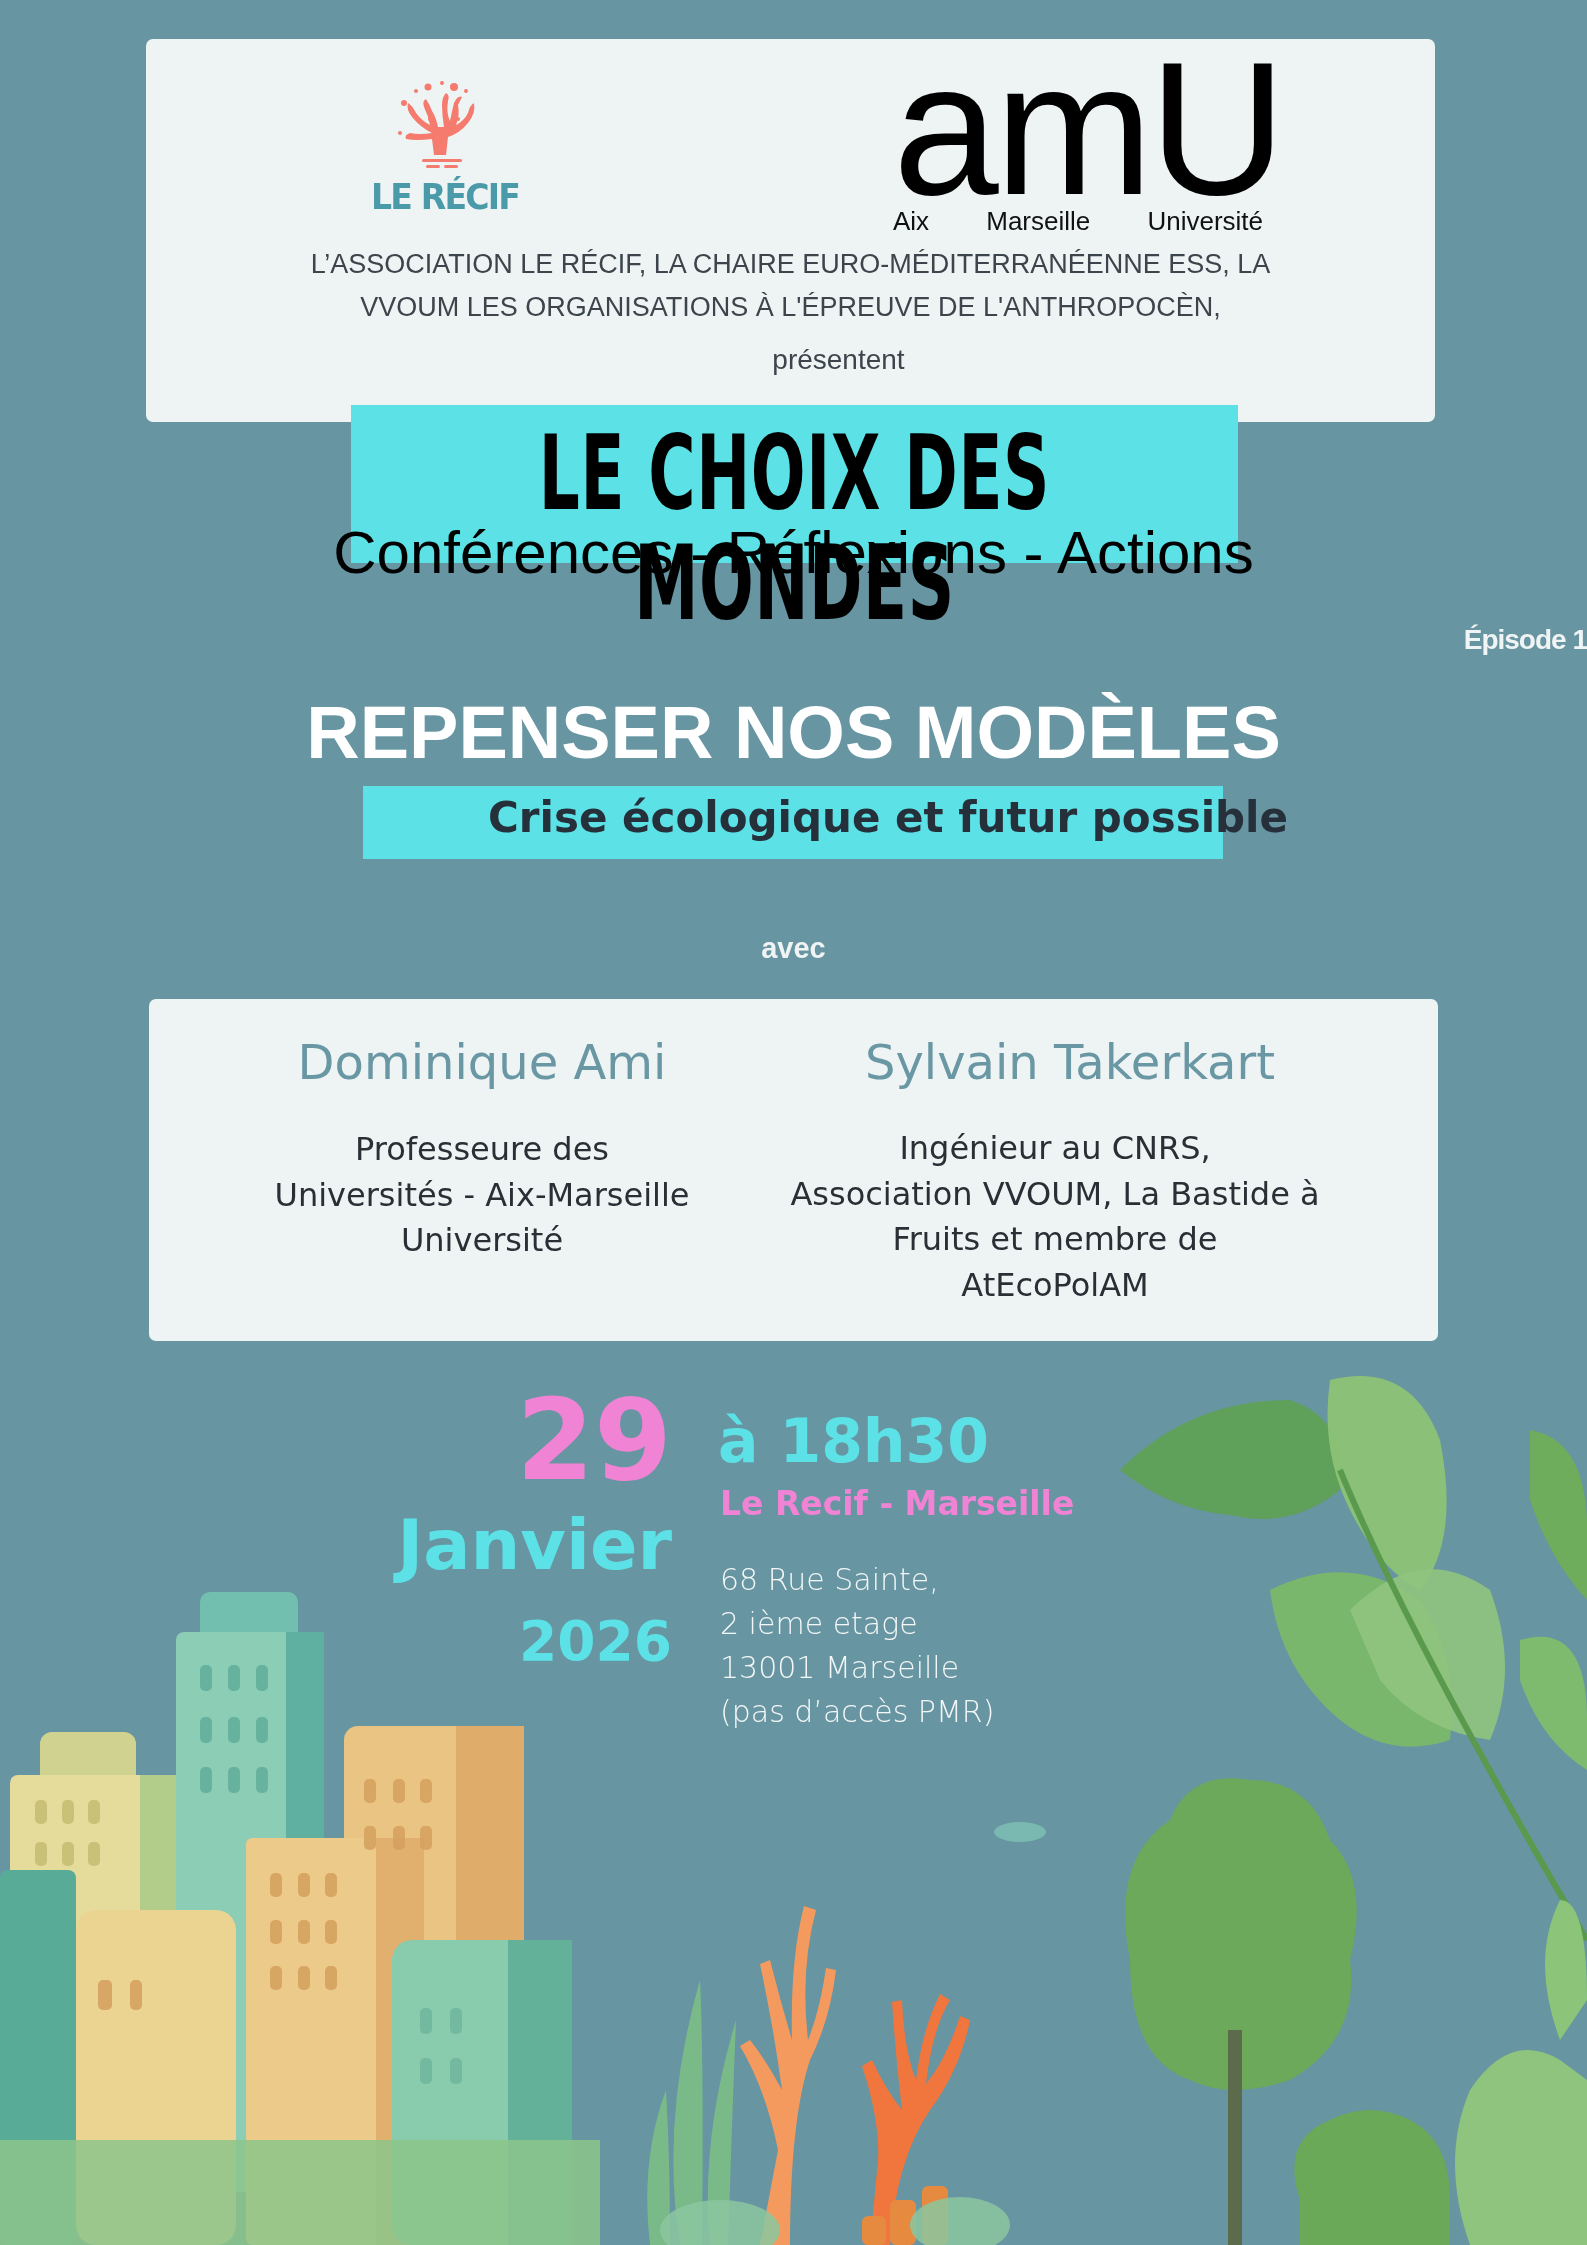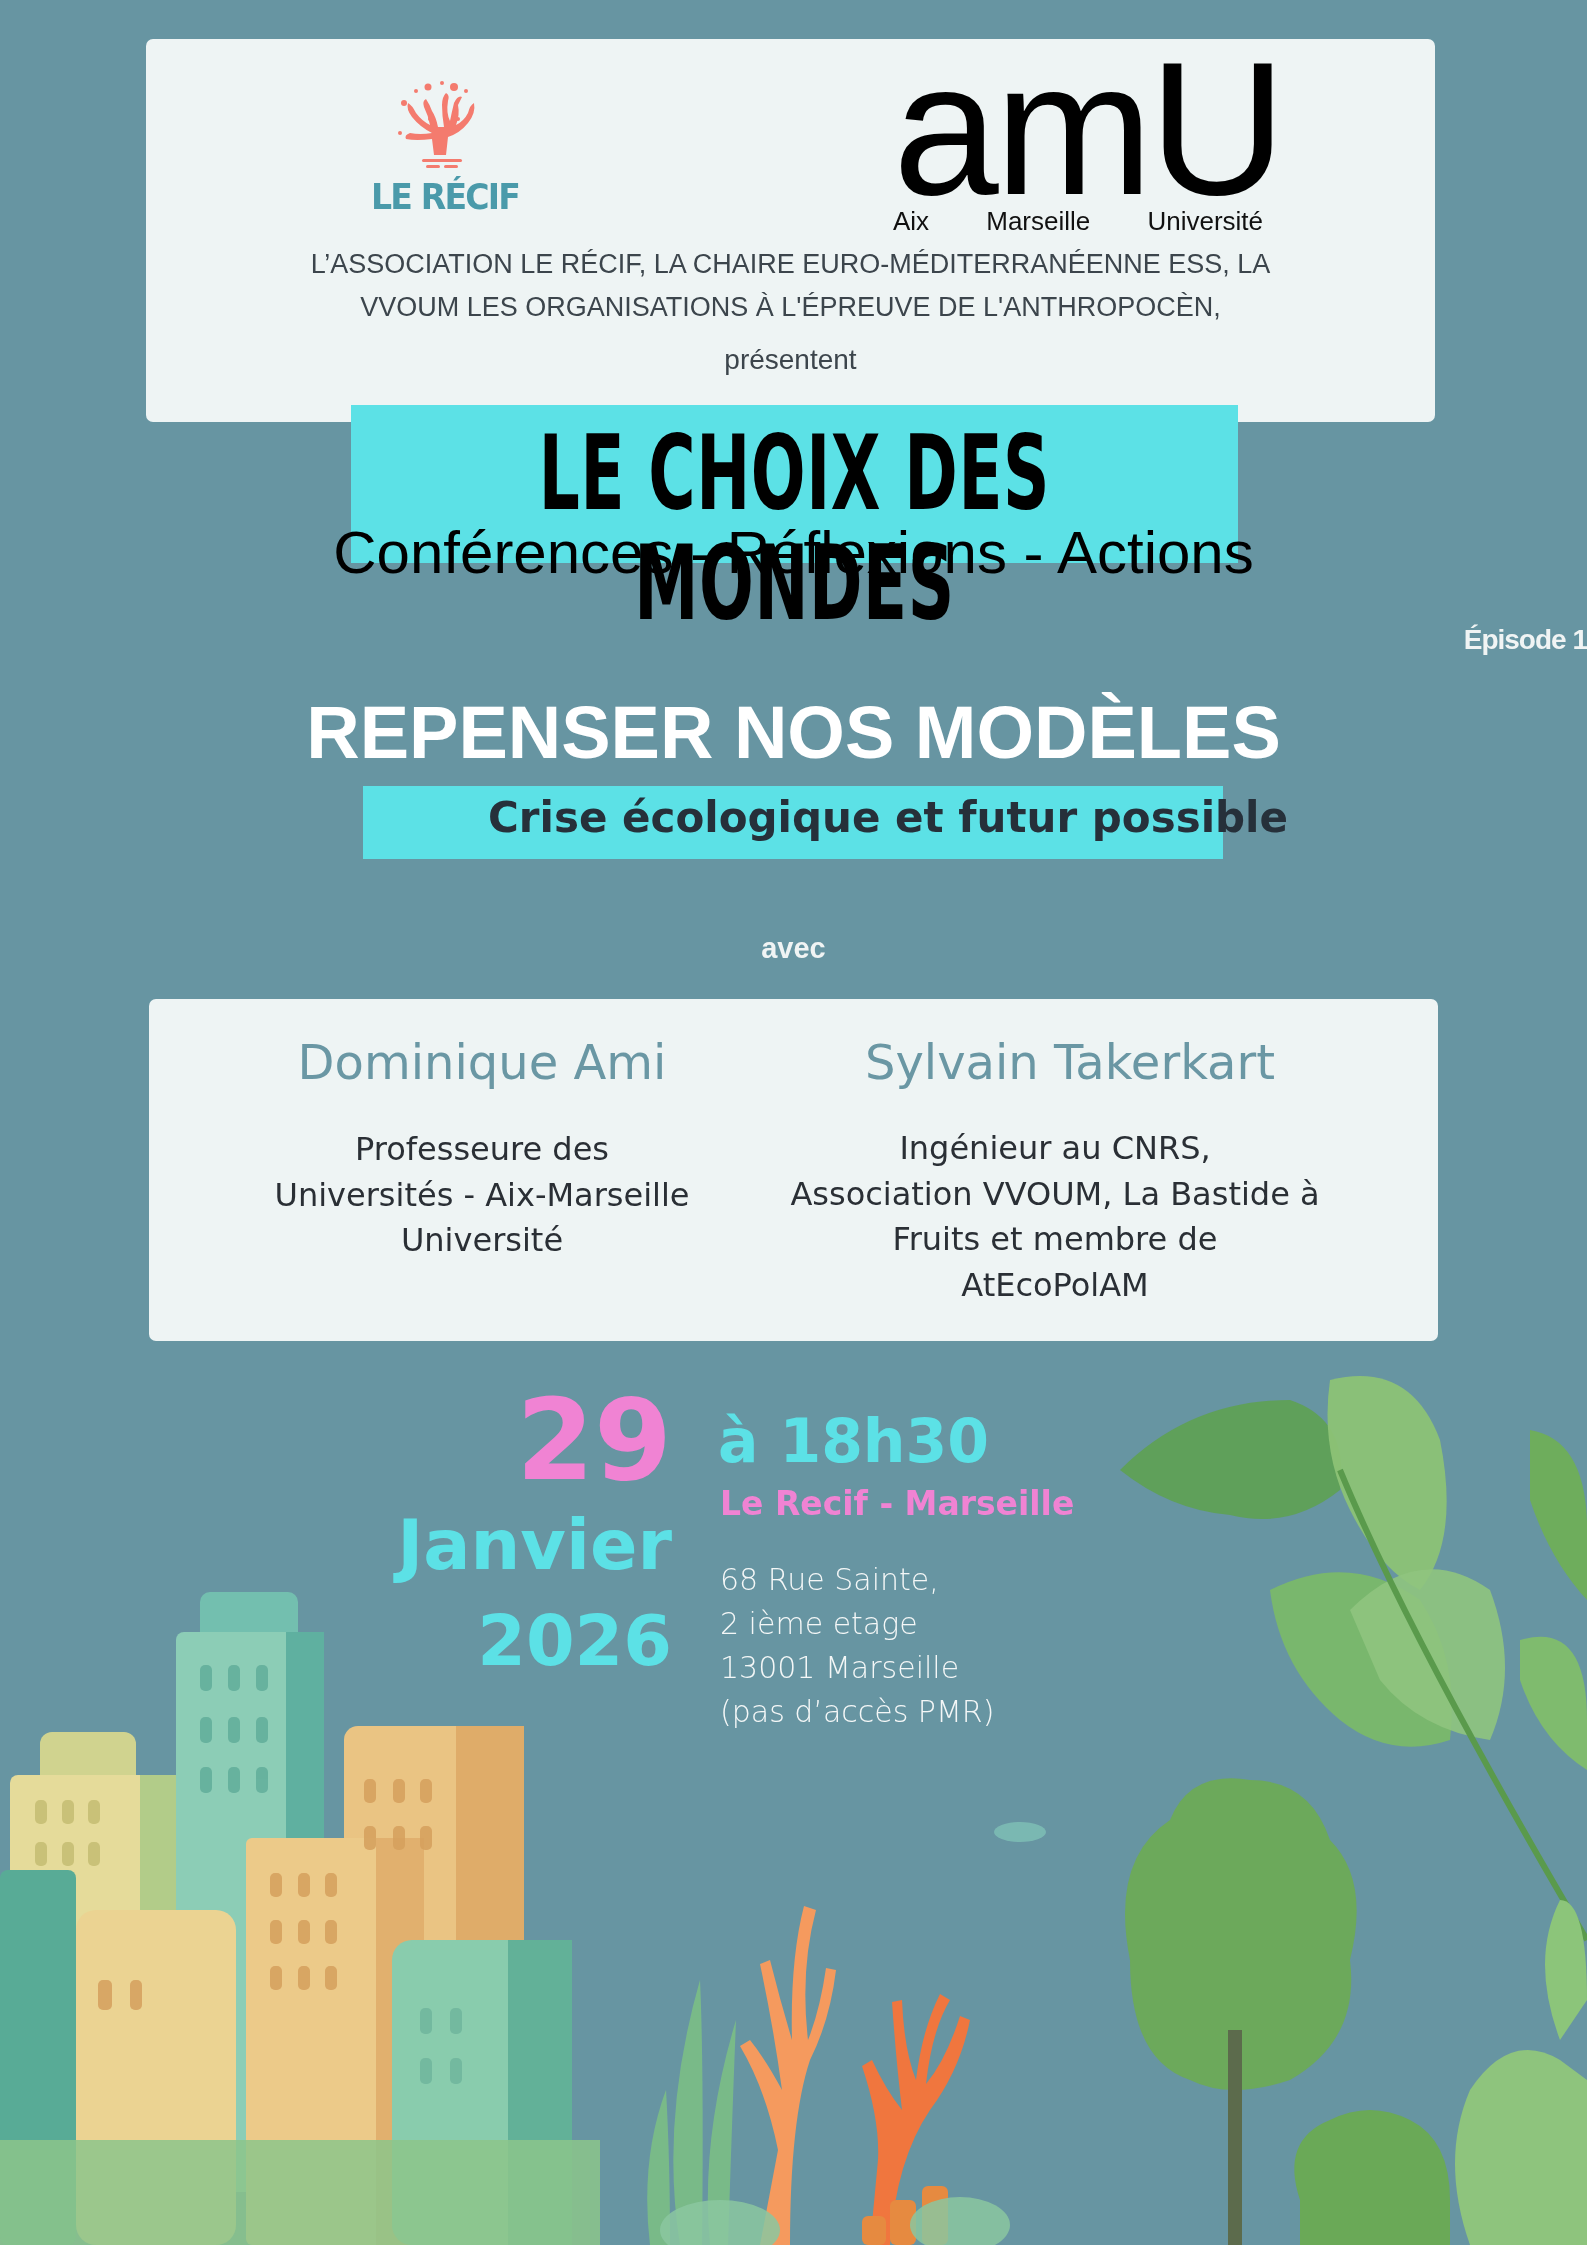"présentent" #presentent { padding-left: none -> 48px }
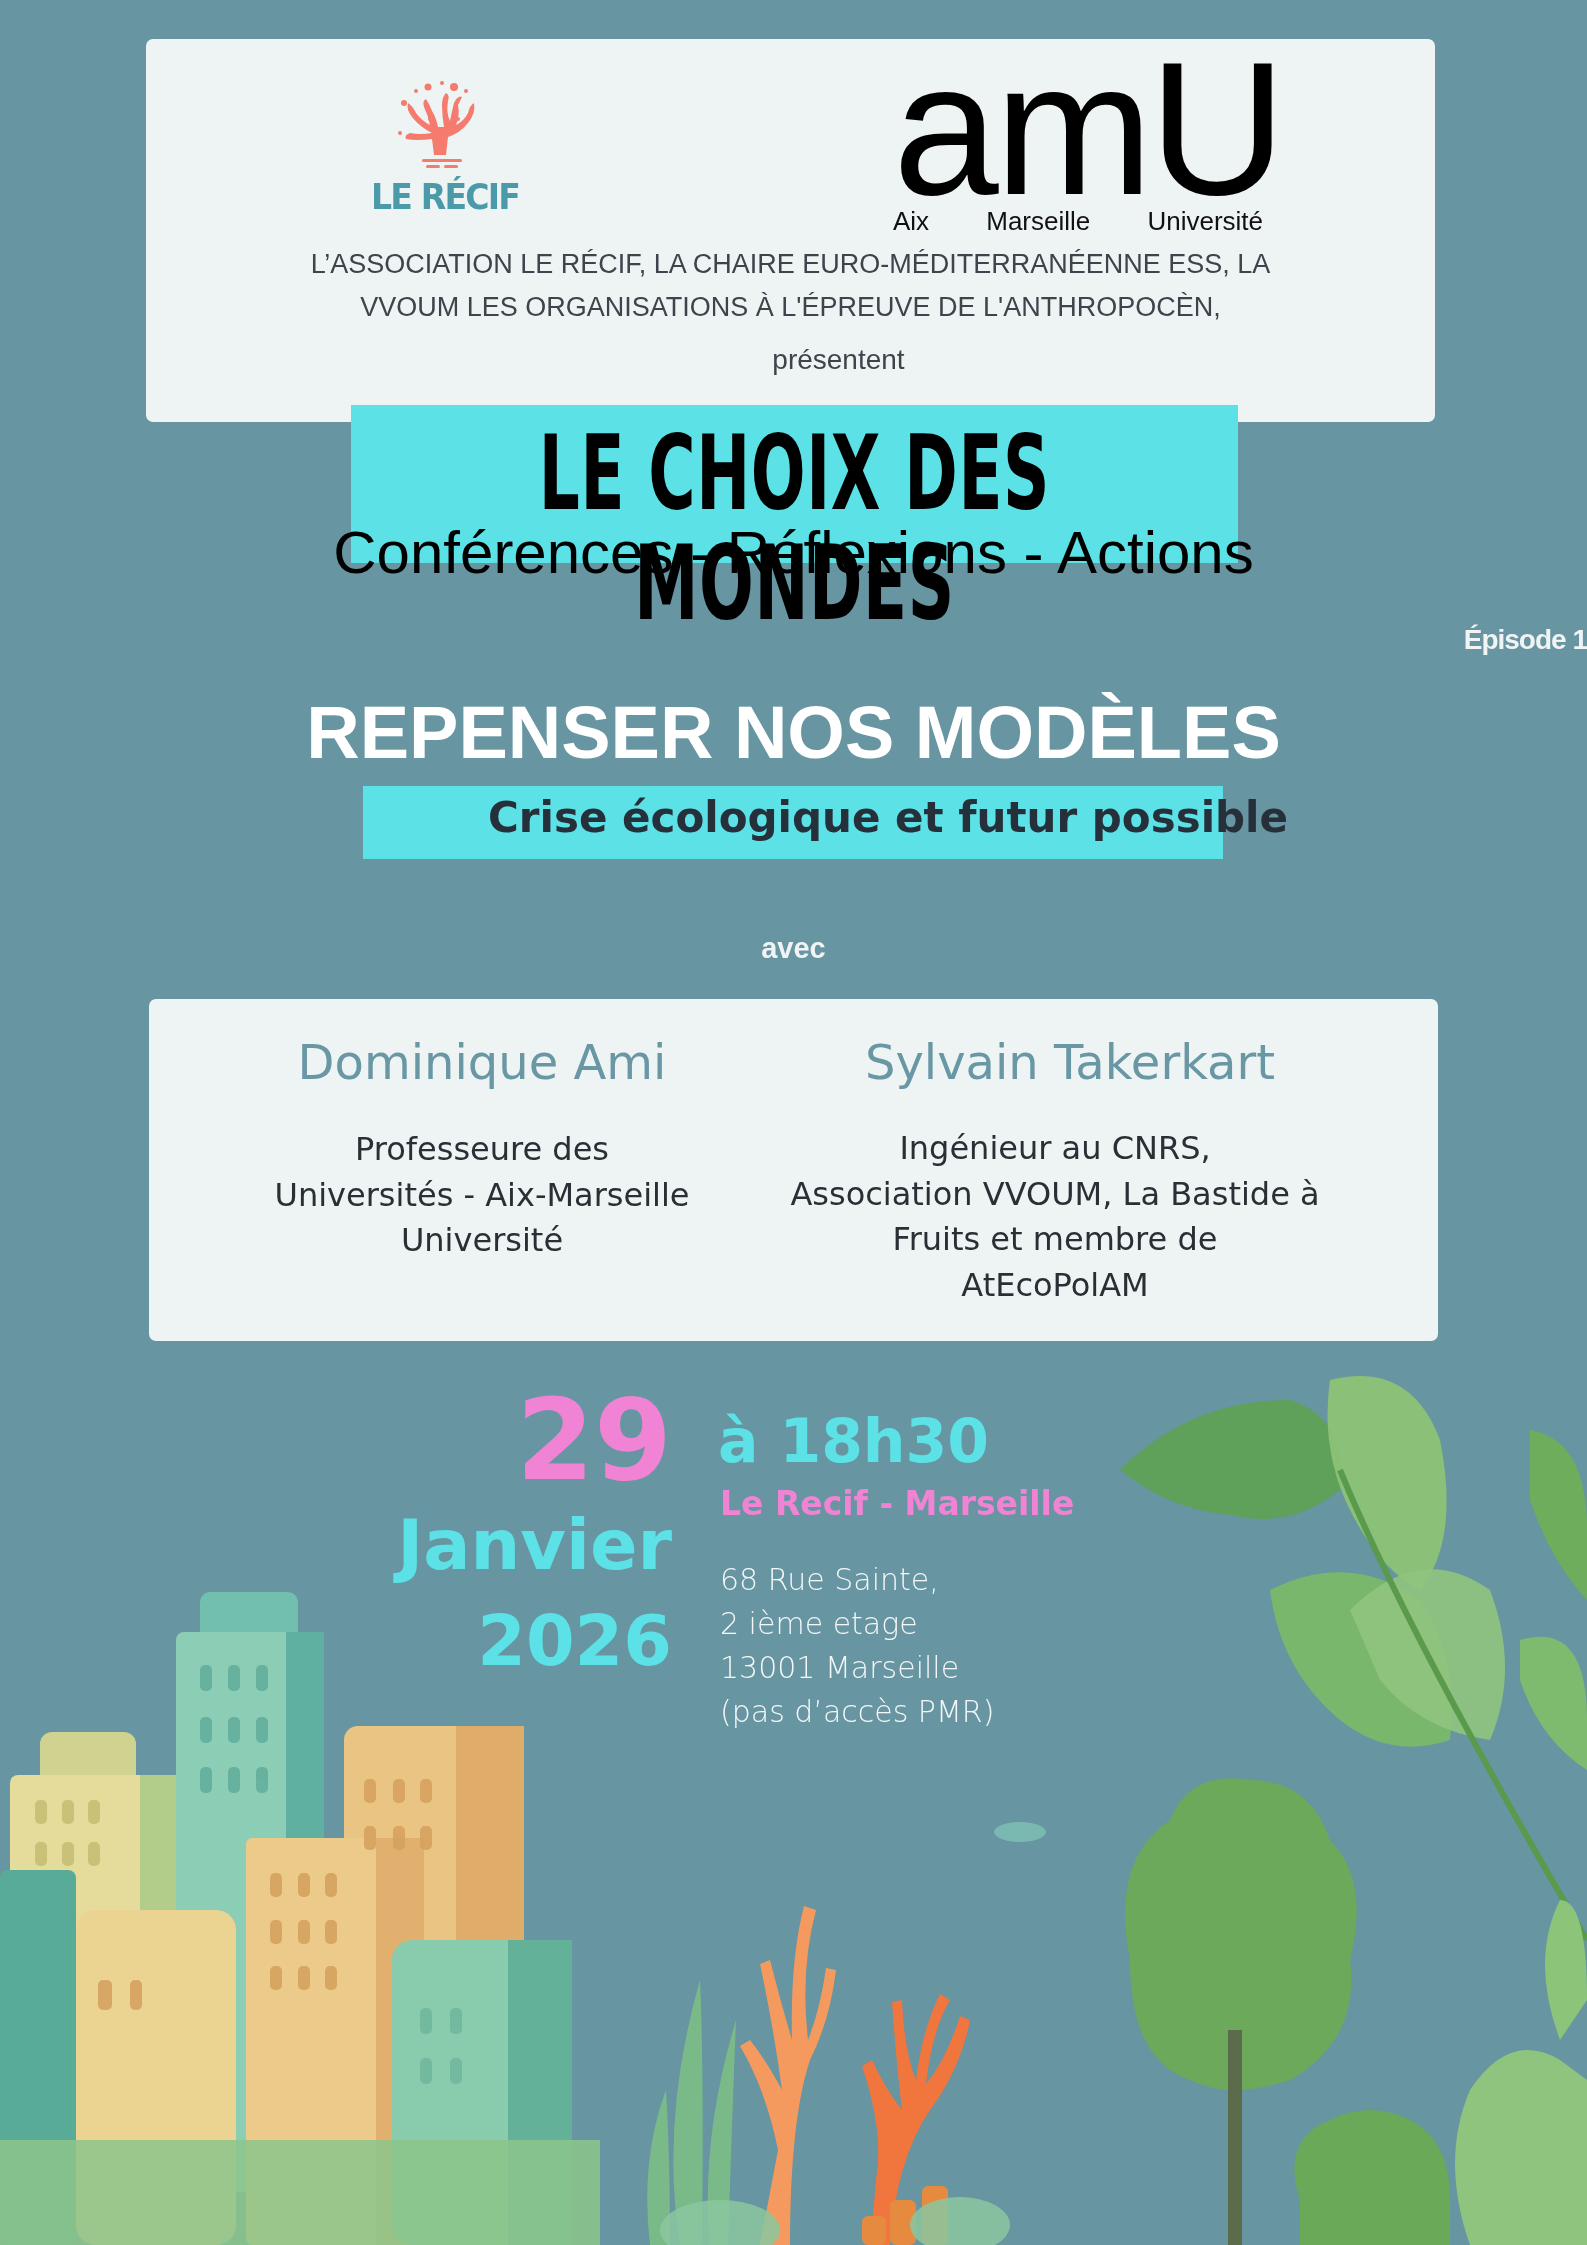"2026" #date-year { font-size: 70px -> 55px }
